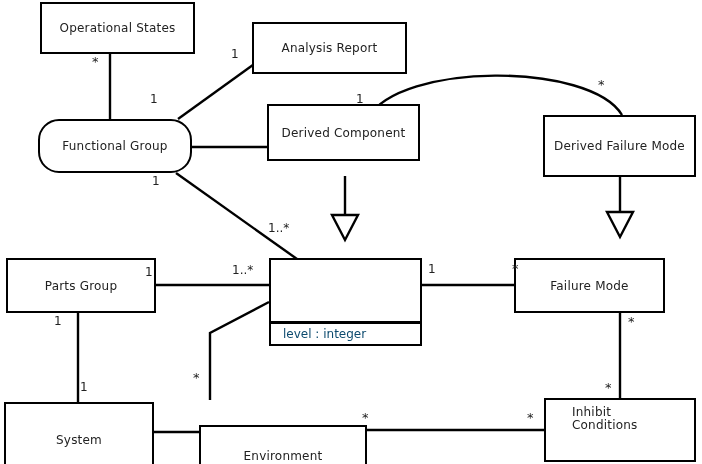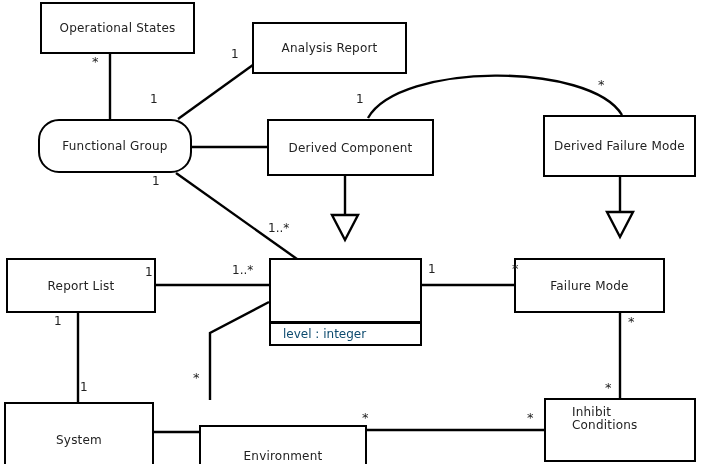"Derived Component" div.uml-class { top: 119px -> 104px; width: 167px -> 153px }
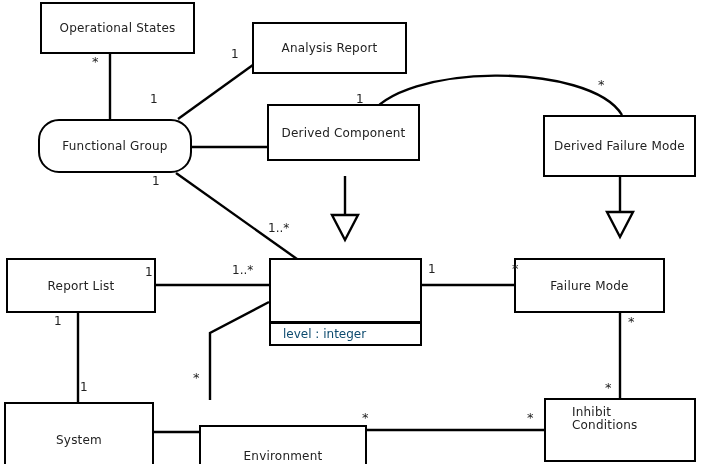"Report List" div.cls-name { text: Report List -> Parts Group }
